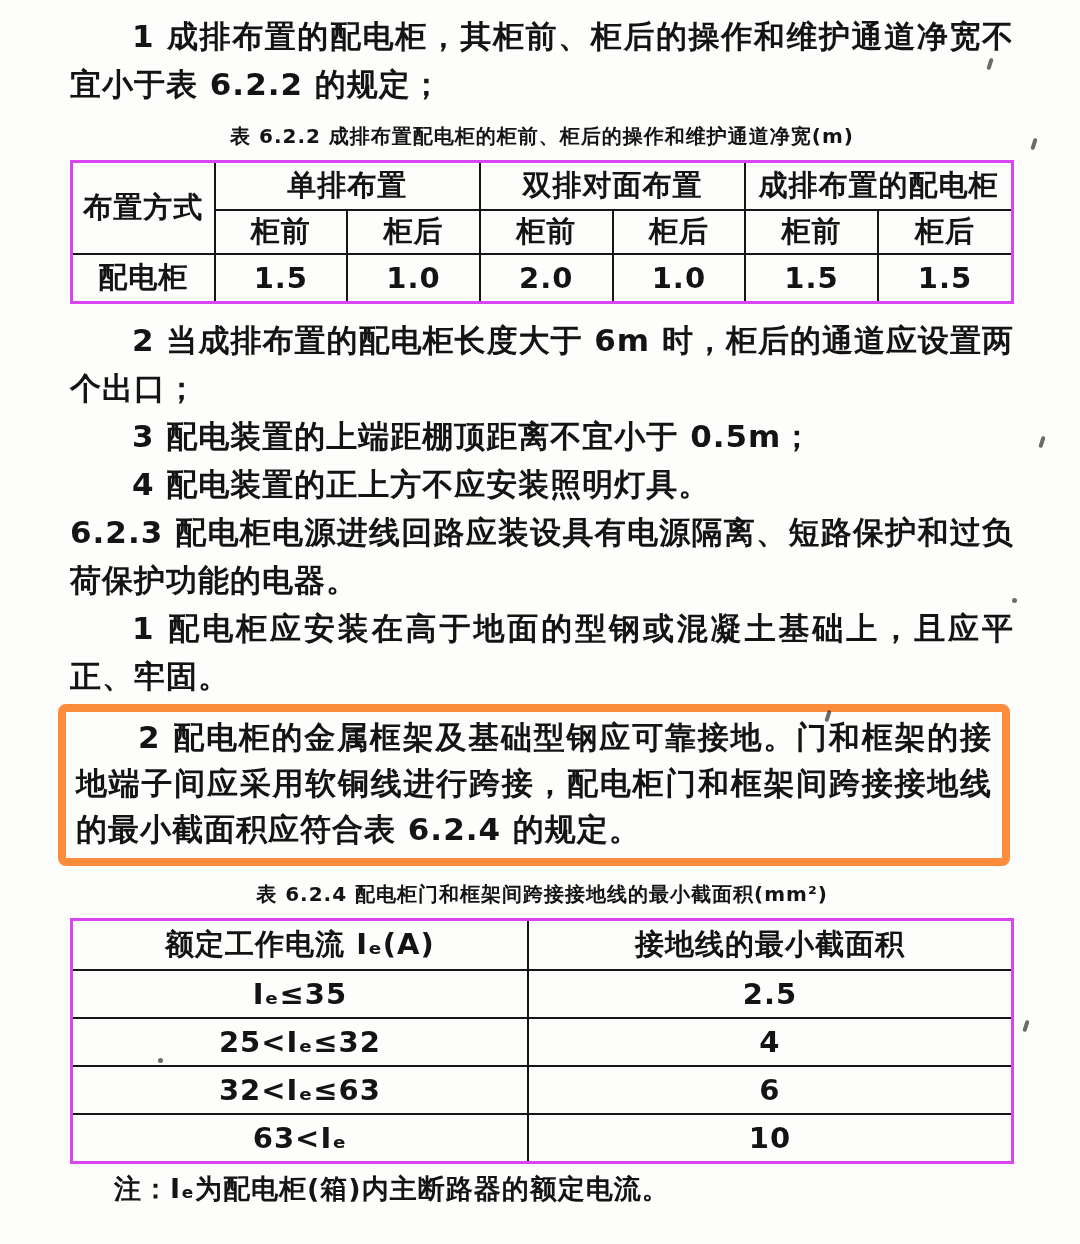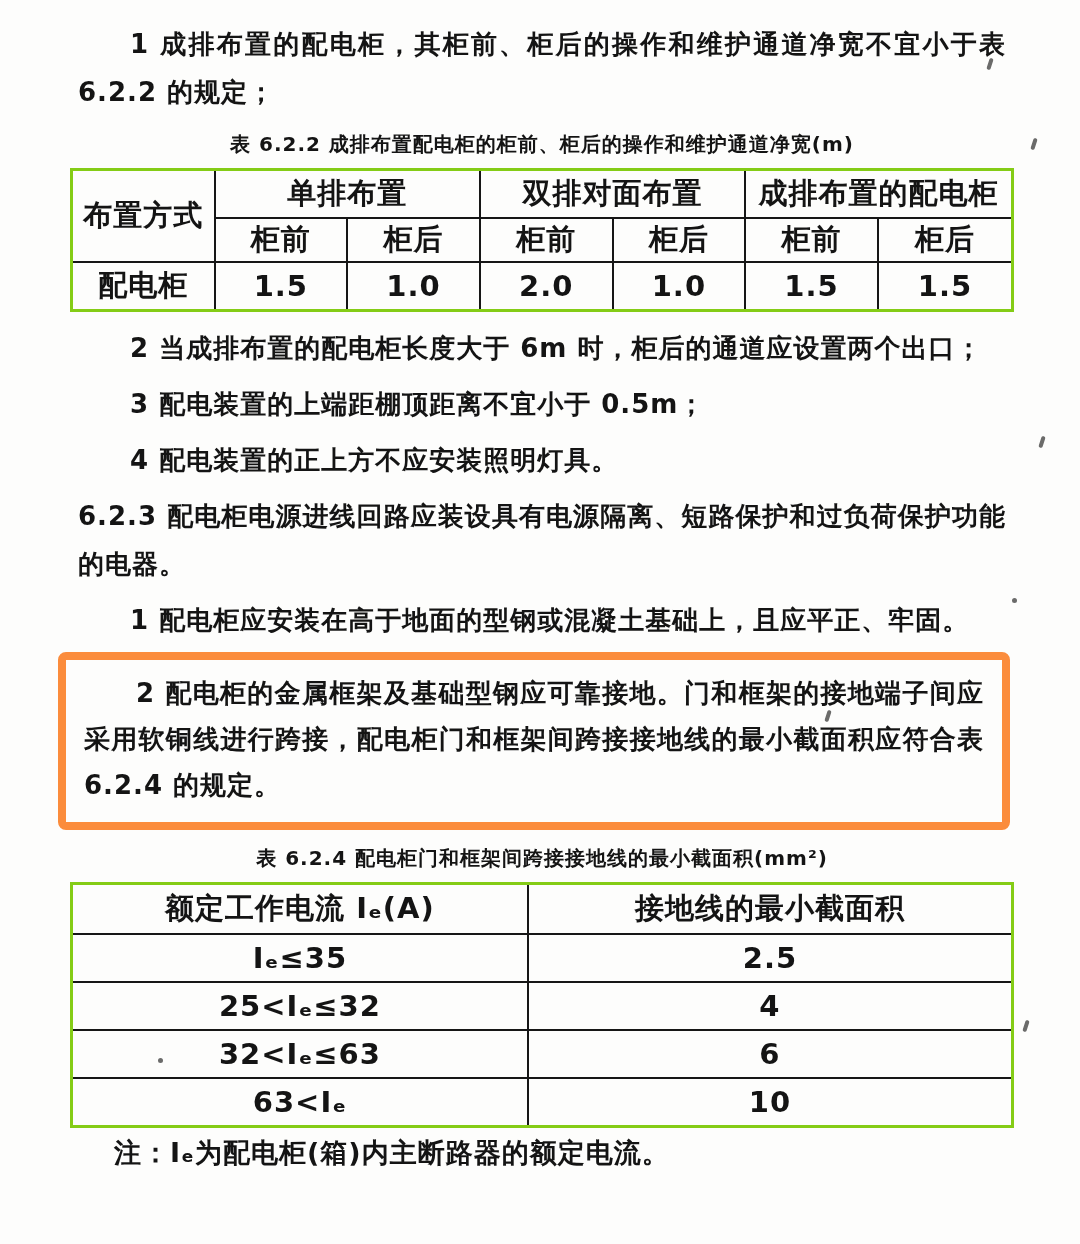"1 成排布置的配电柜，其柜前、柜后的操作和维护通道净宽不宜小于表 6.2.2" .para { font-size: 26px -> 31px; margin: 8px -> 0 }
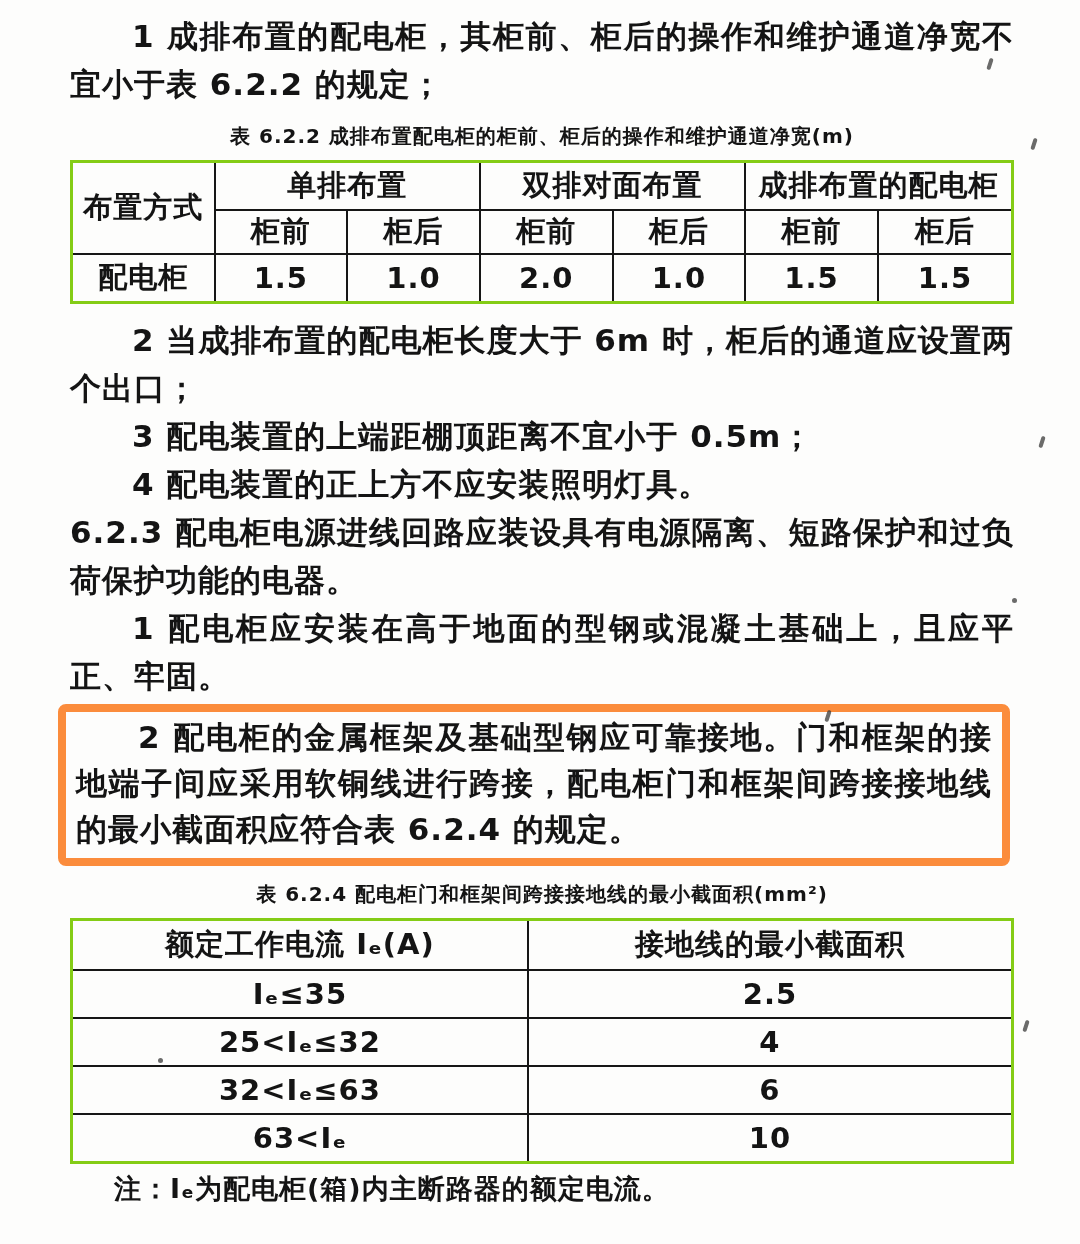"布置方式" table.tbl { border: 3px solid #84cc16 -> 3px solid #d946ef }
